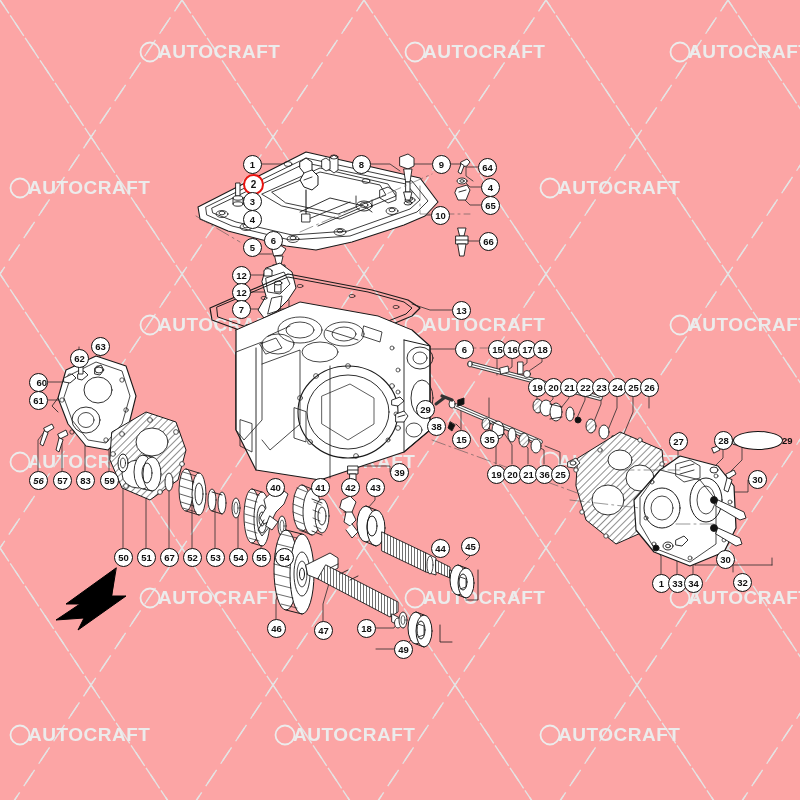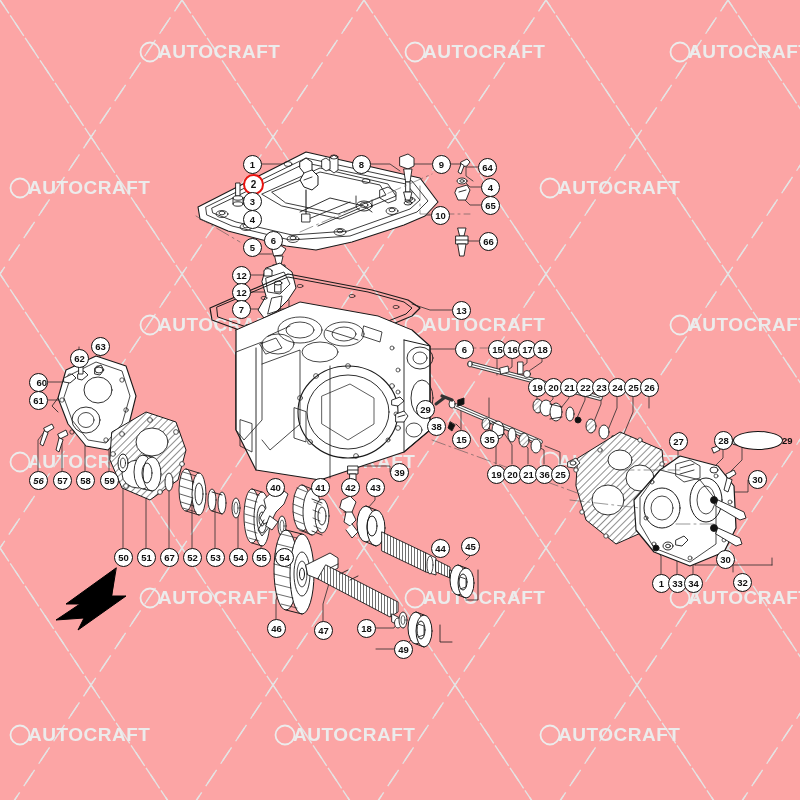"58" div.callout { text: 58 -> 83 }
